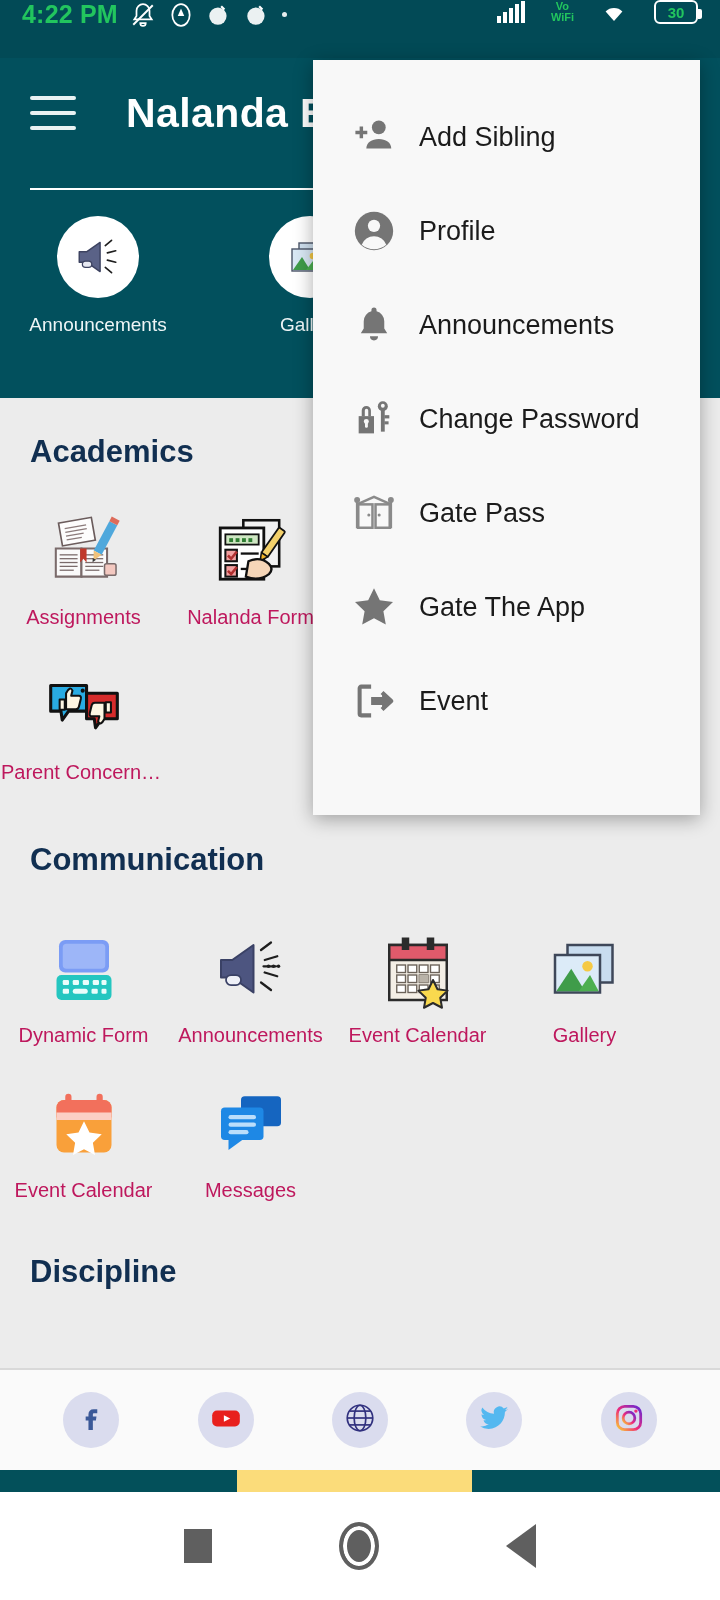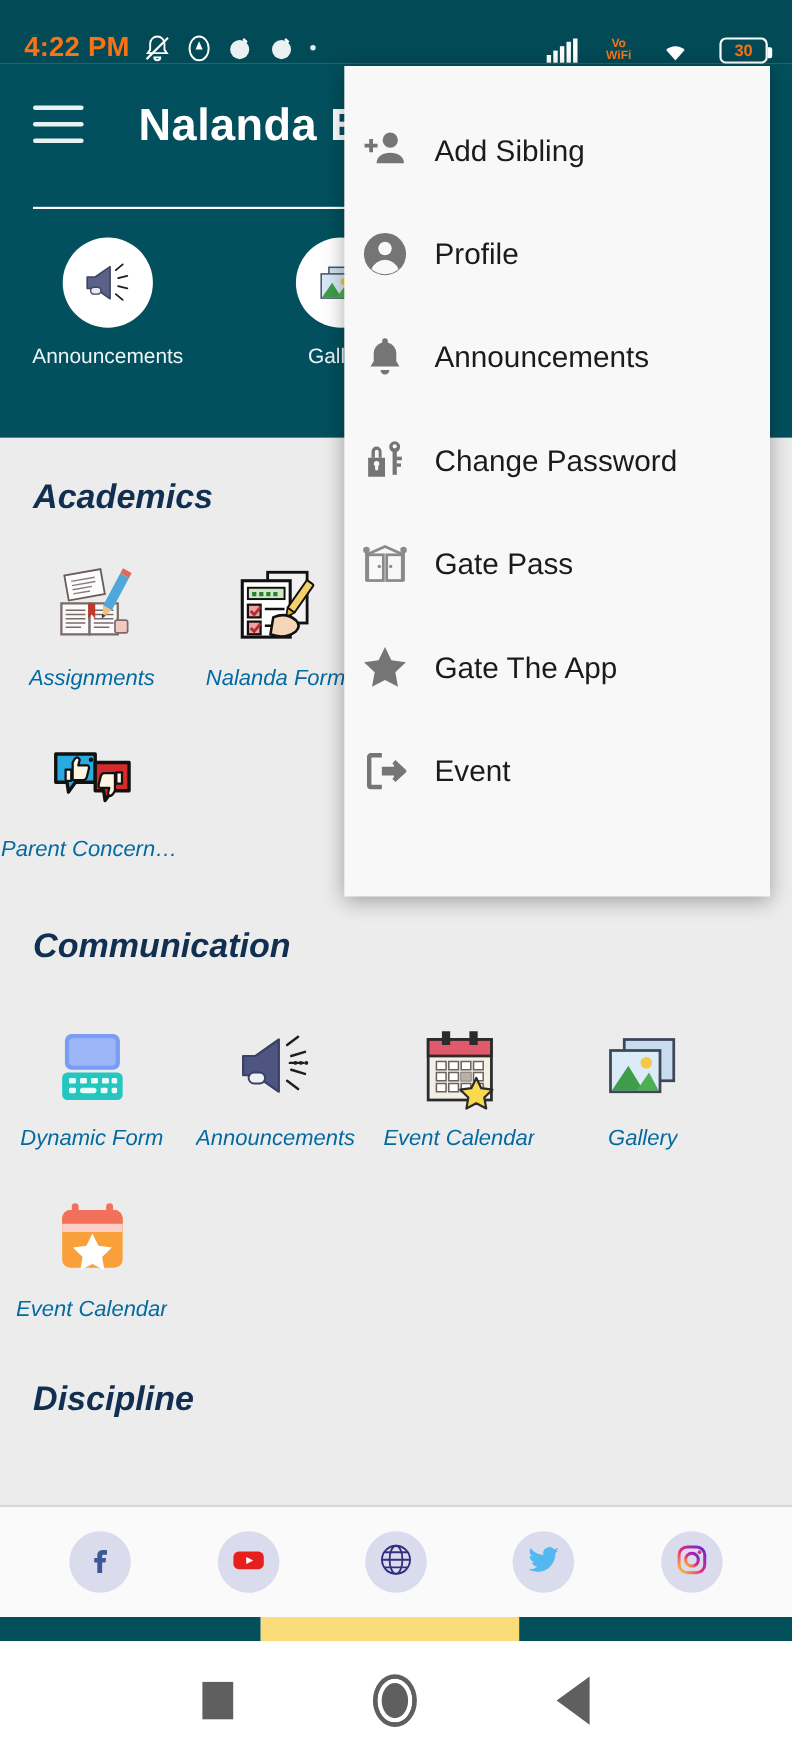"4:22 PM" .statusbar { align-items: flex-end -> flex-start; color: #f97316 -> #22c55e }
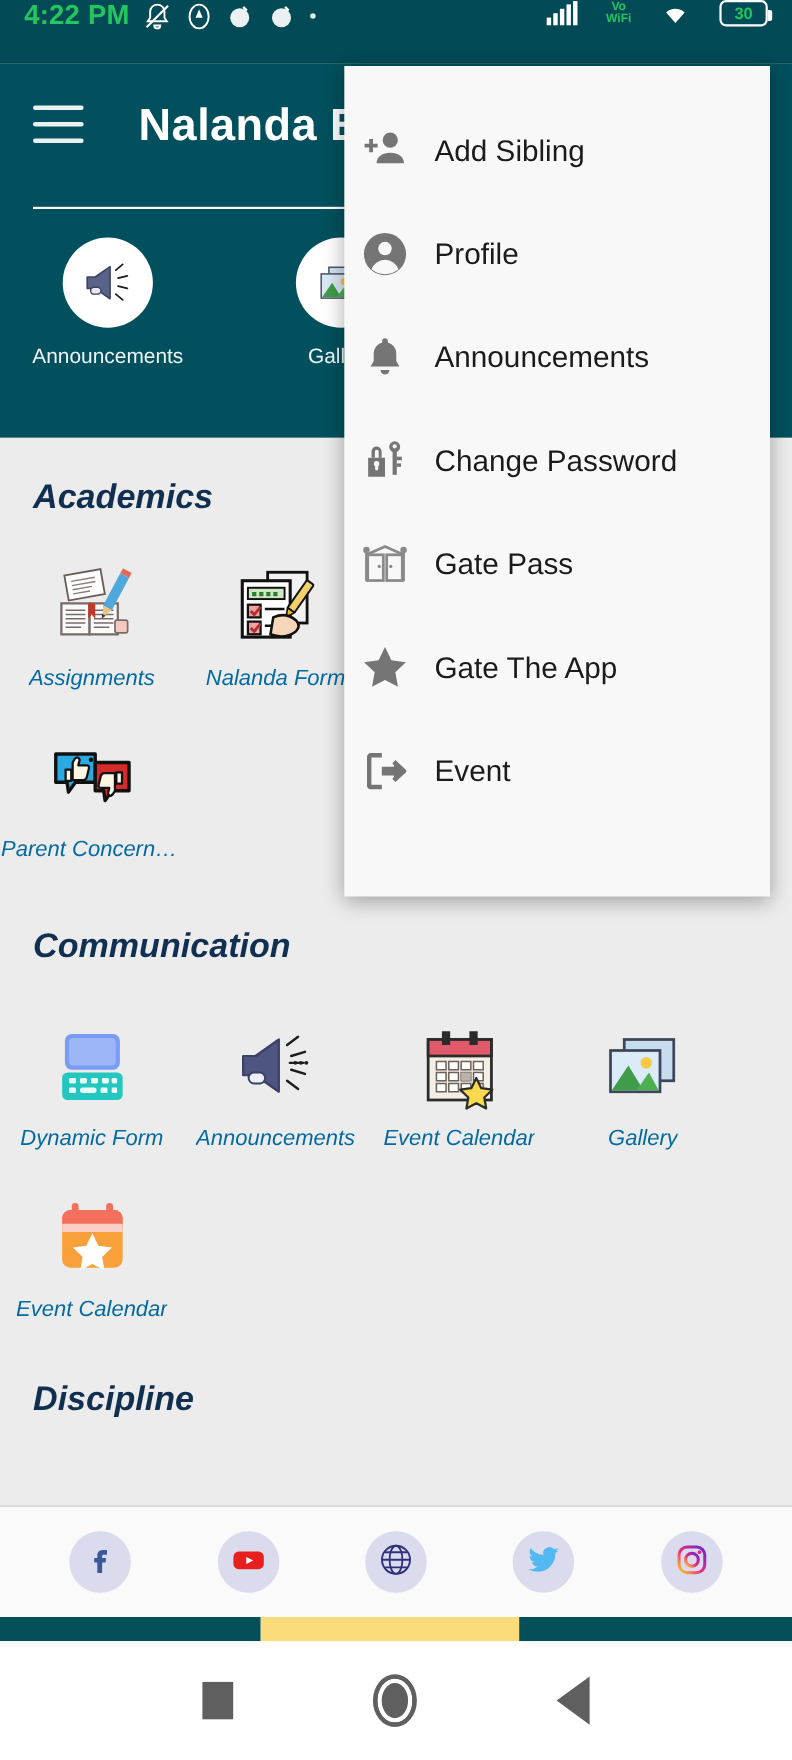"Add Sibling" .menu-item { padding-left: none -> 24px }
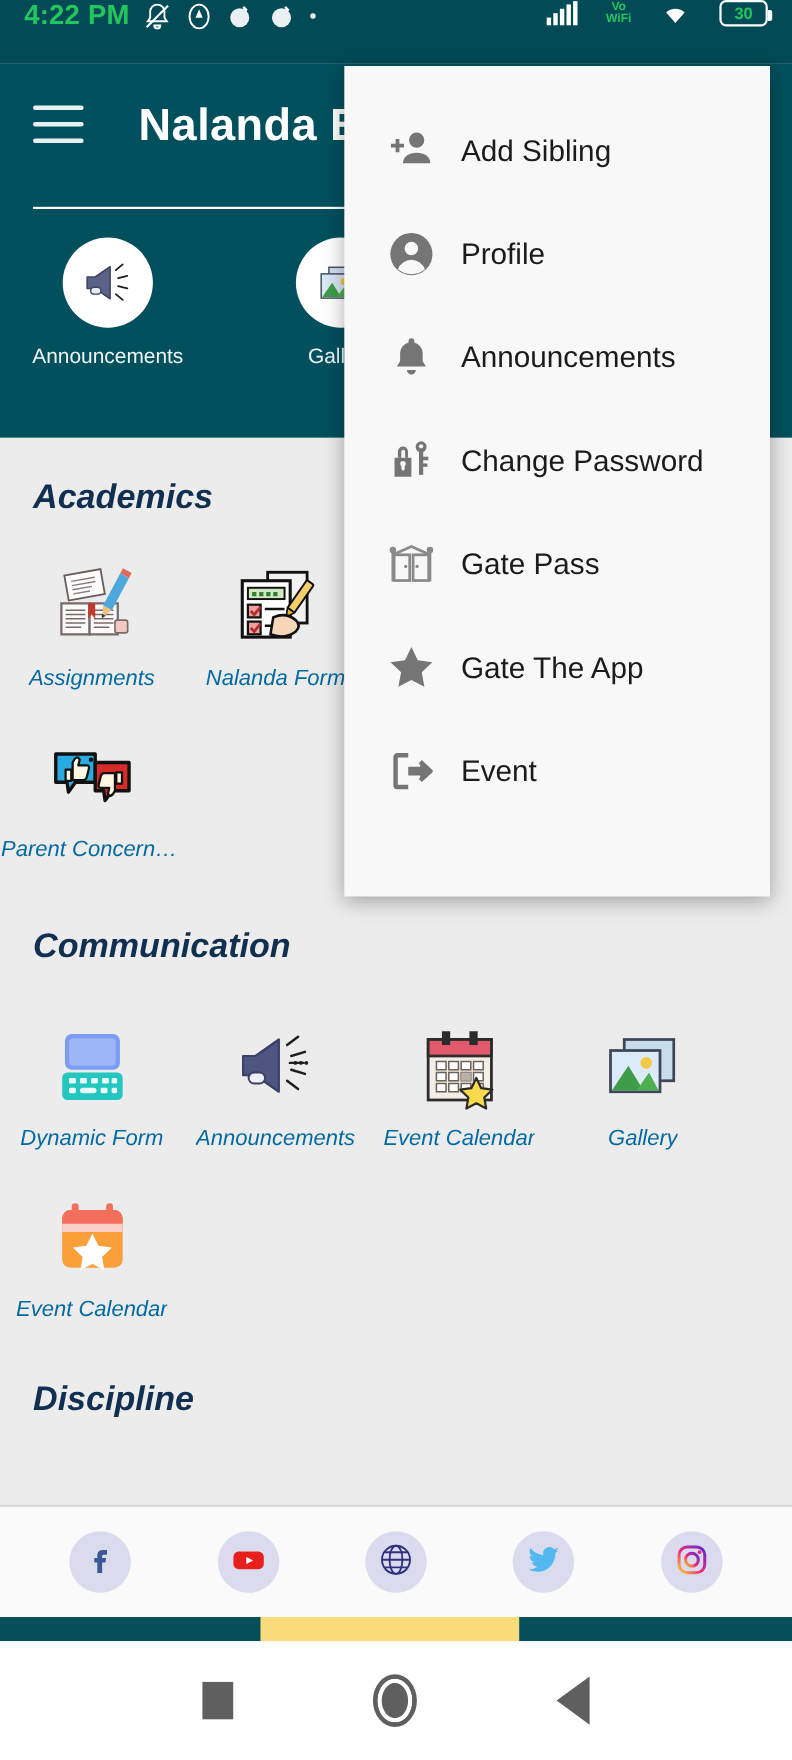"Academics" .content { font-style: italic -> none }
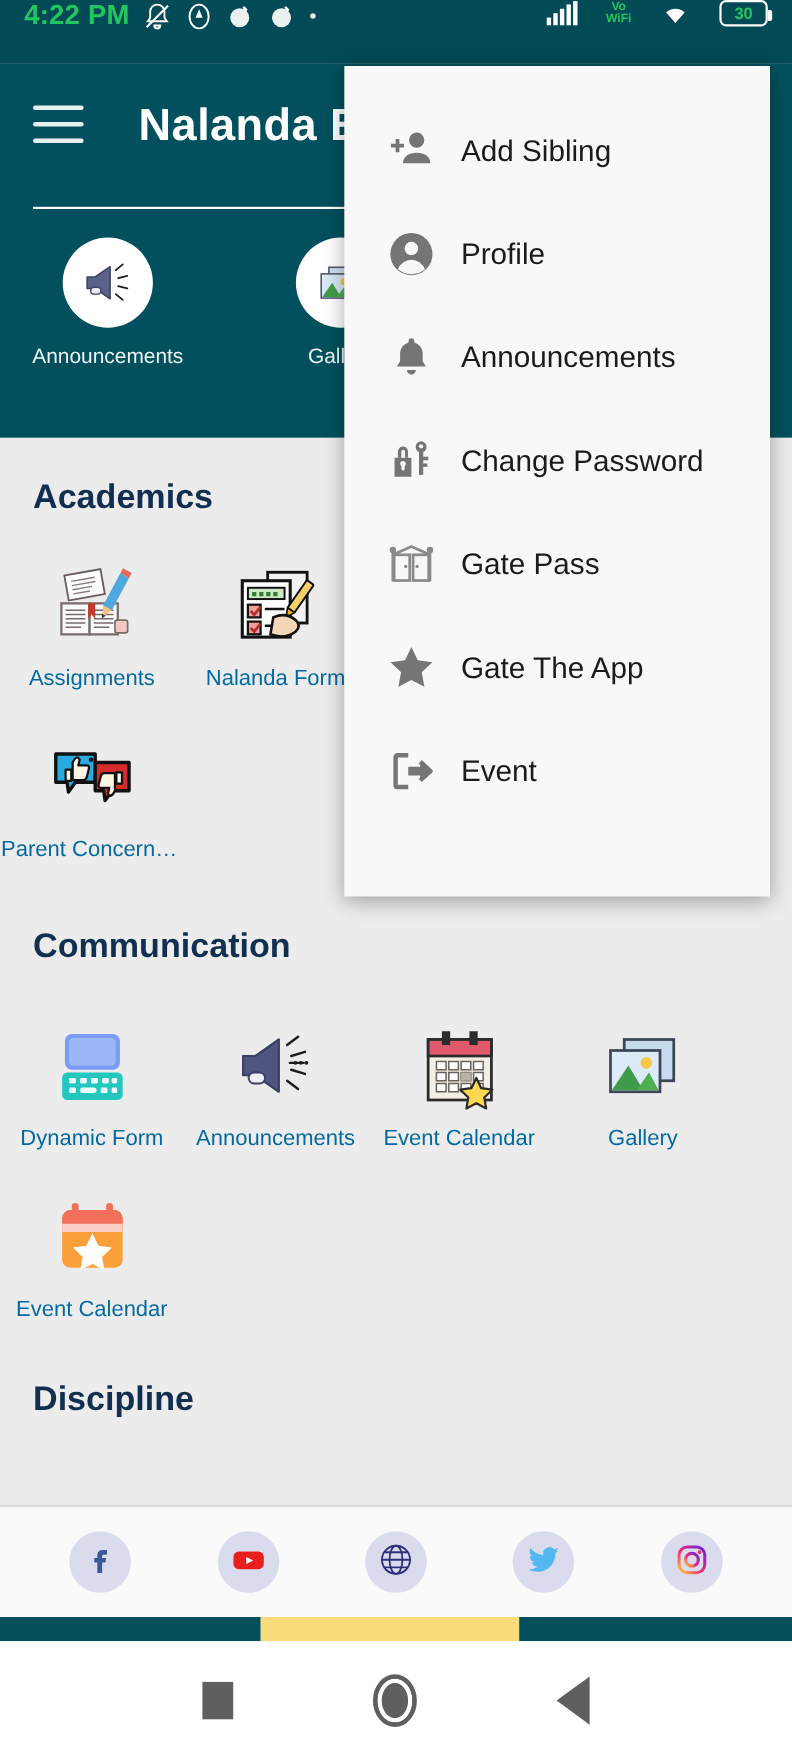"Assignments" .tile-label { color: #0369a1 -> #be185d }
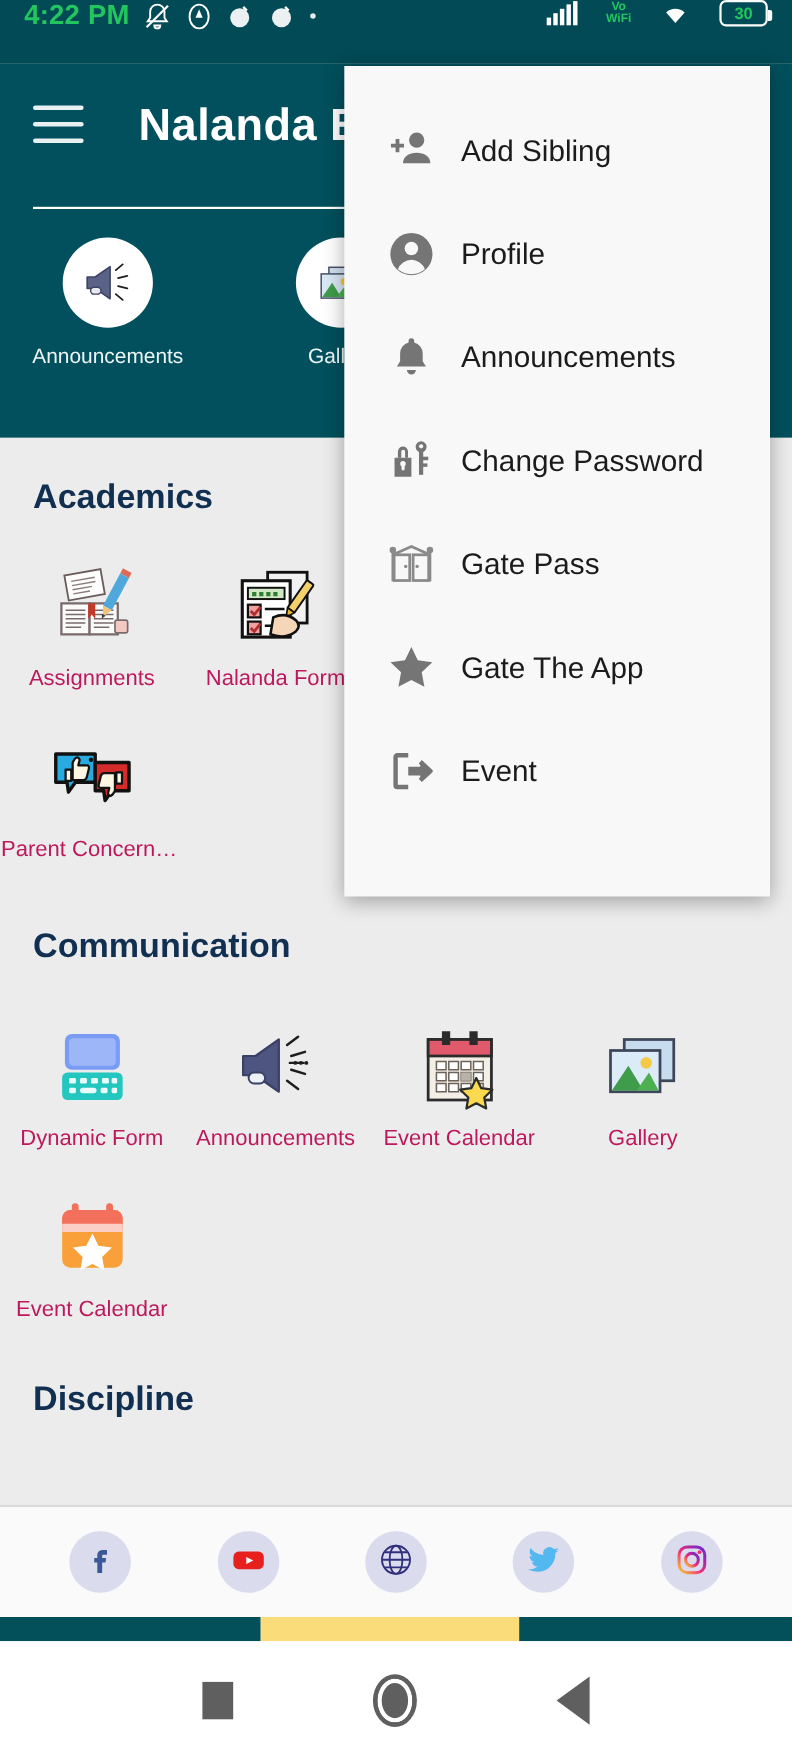"Messages" div.tile { html: none -> <div> <div> <svg> <rect></rect> <rect></rect> <path></path> <g> <rect></rect> <rect></rect> <rect></rect> </g> </svg> </div> <div>Messages</div> </div> }
